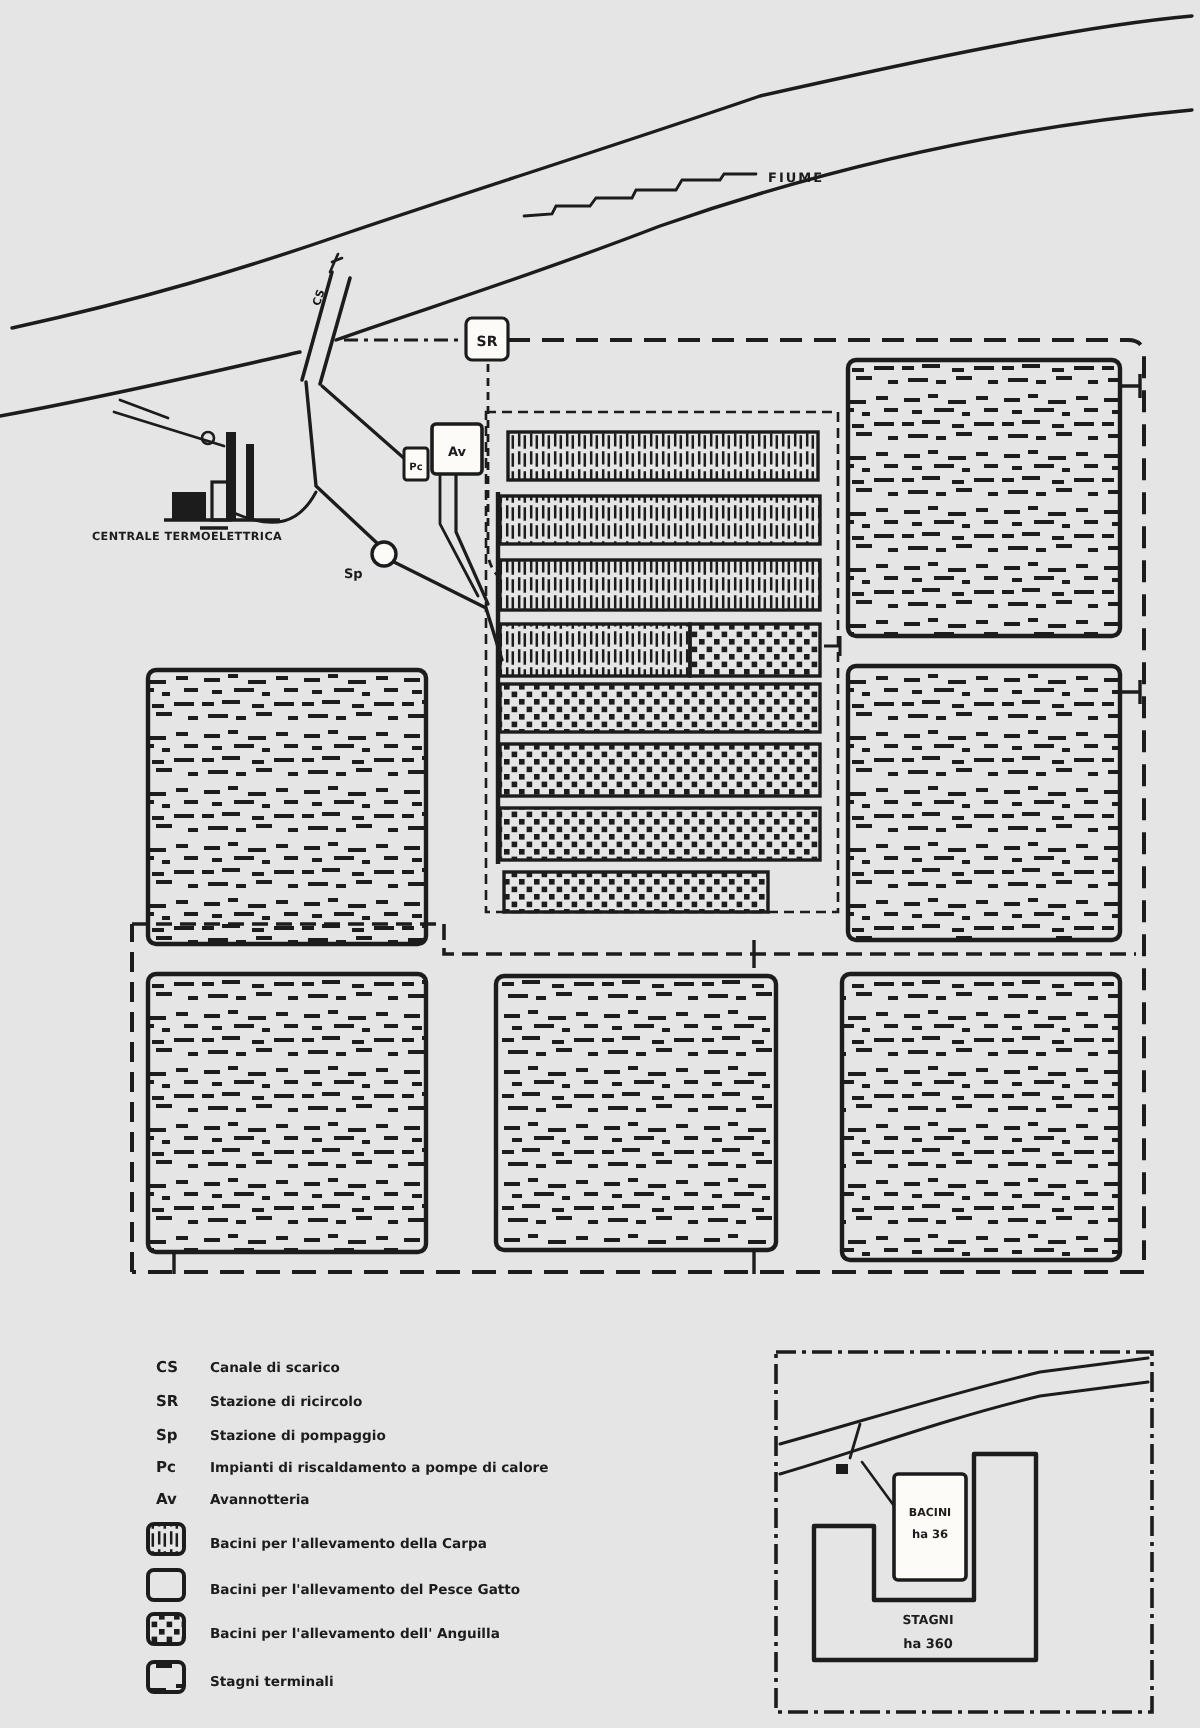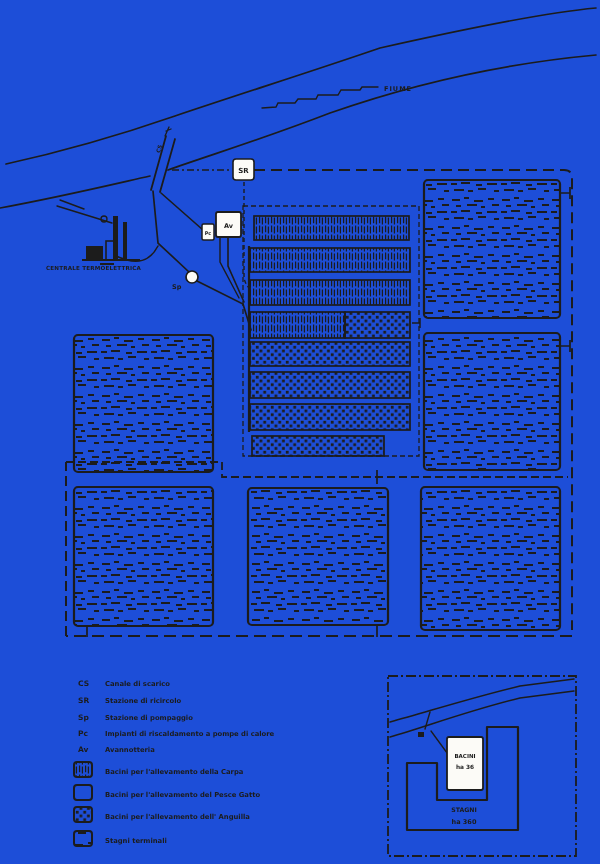"FIUME" .page { background: #1d4ed8 -> #e5e5e5 }
